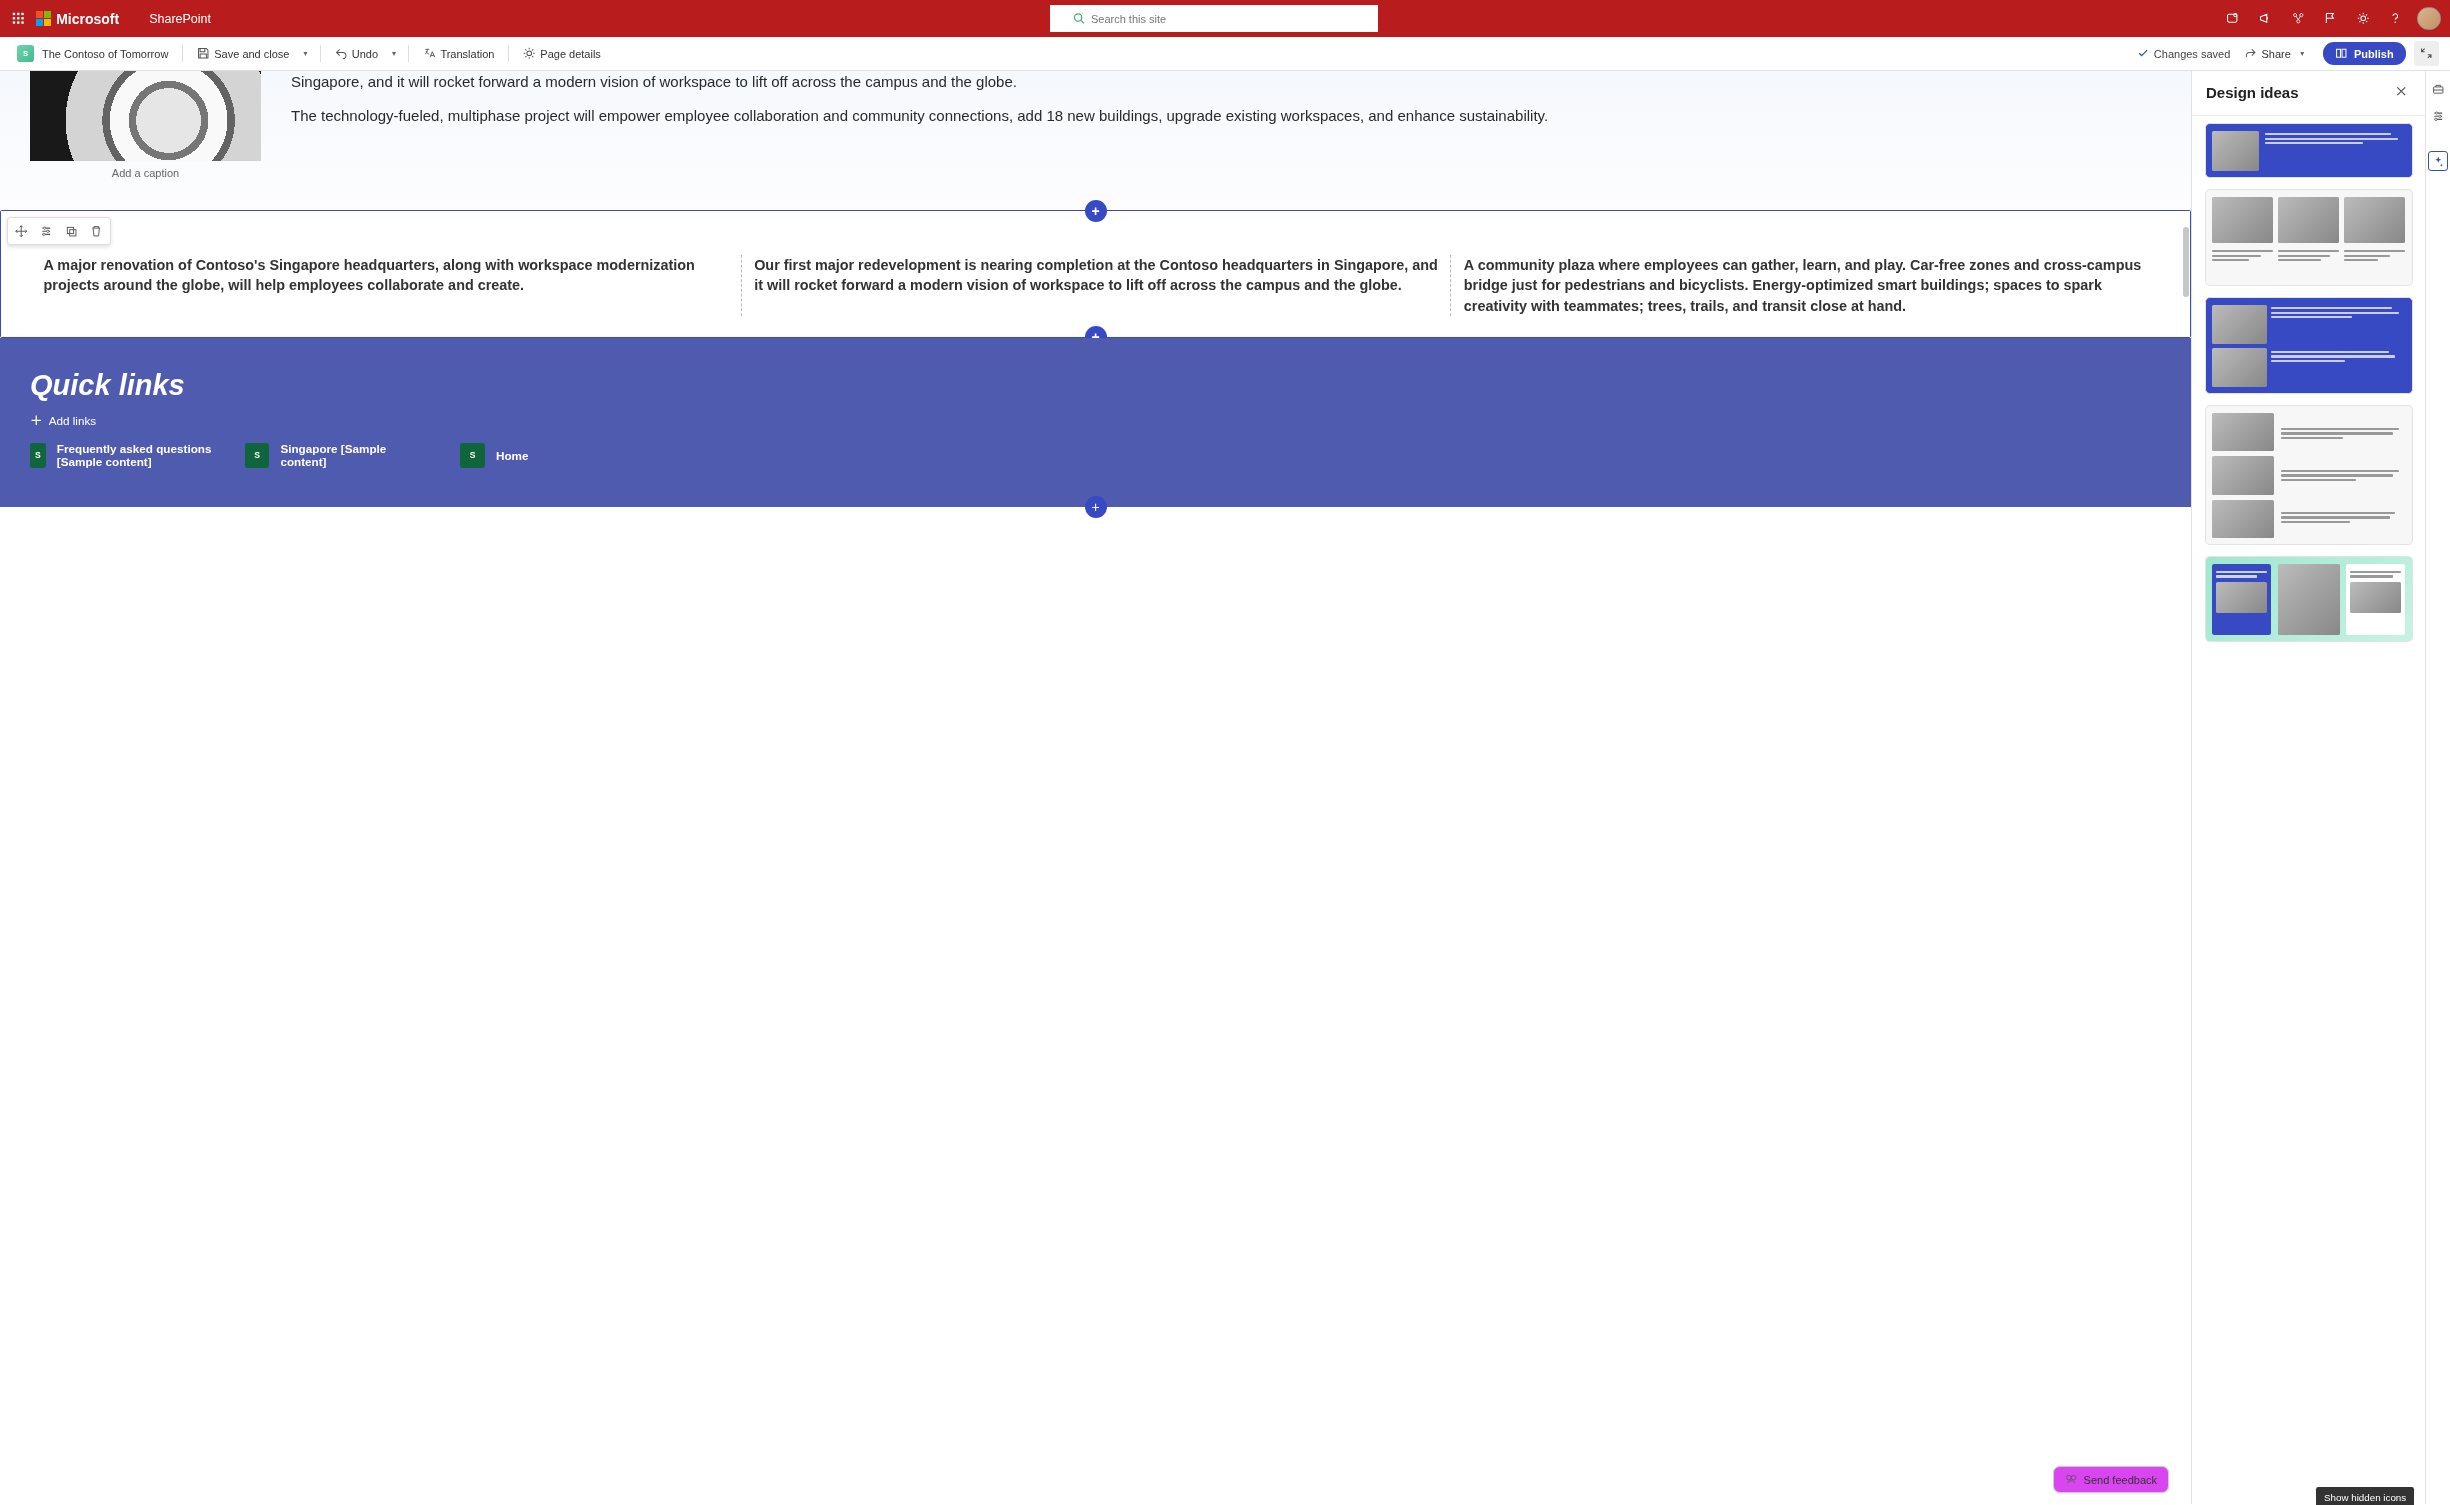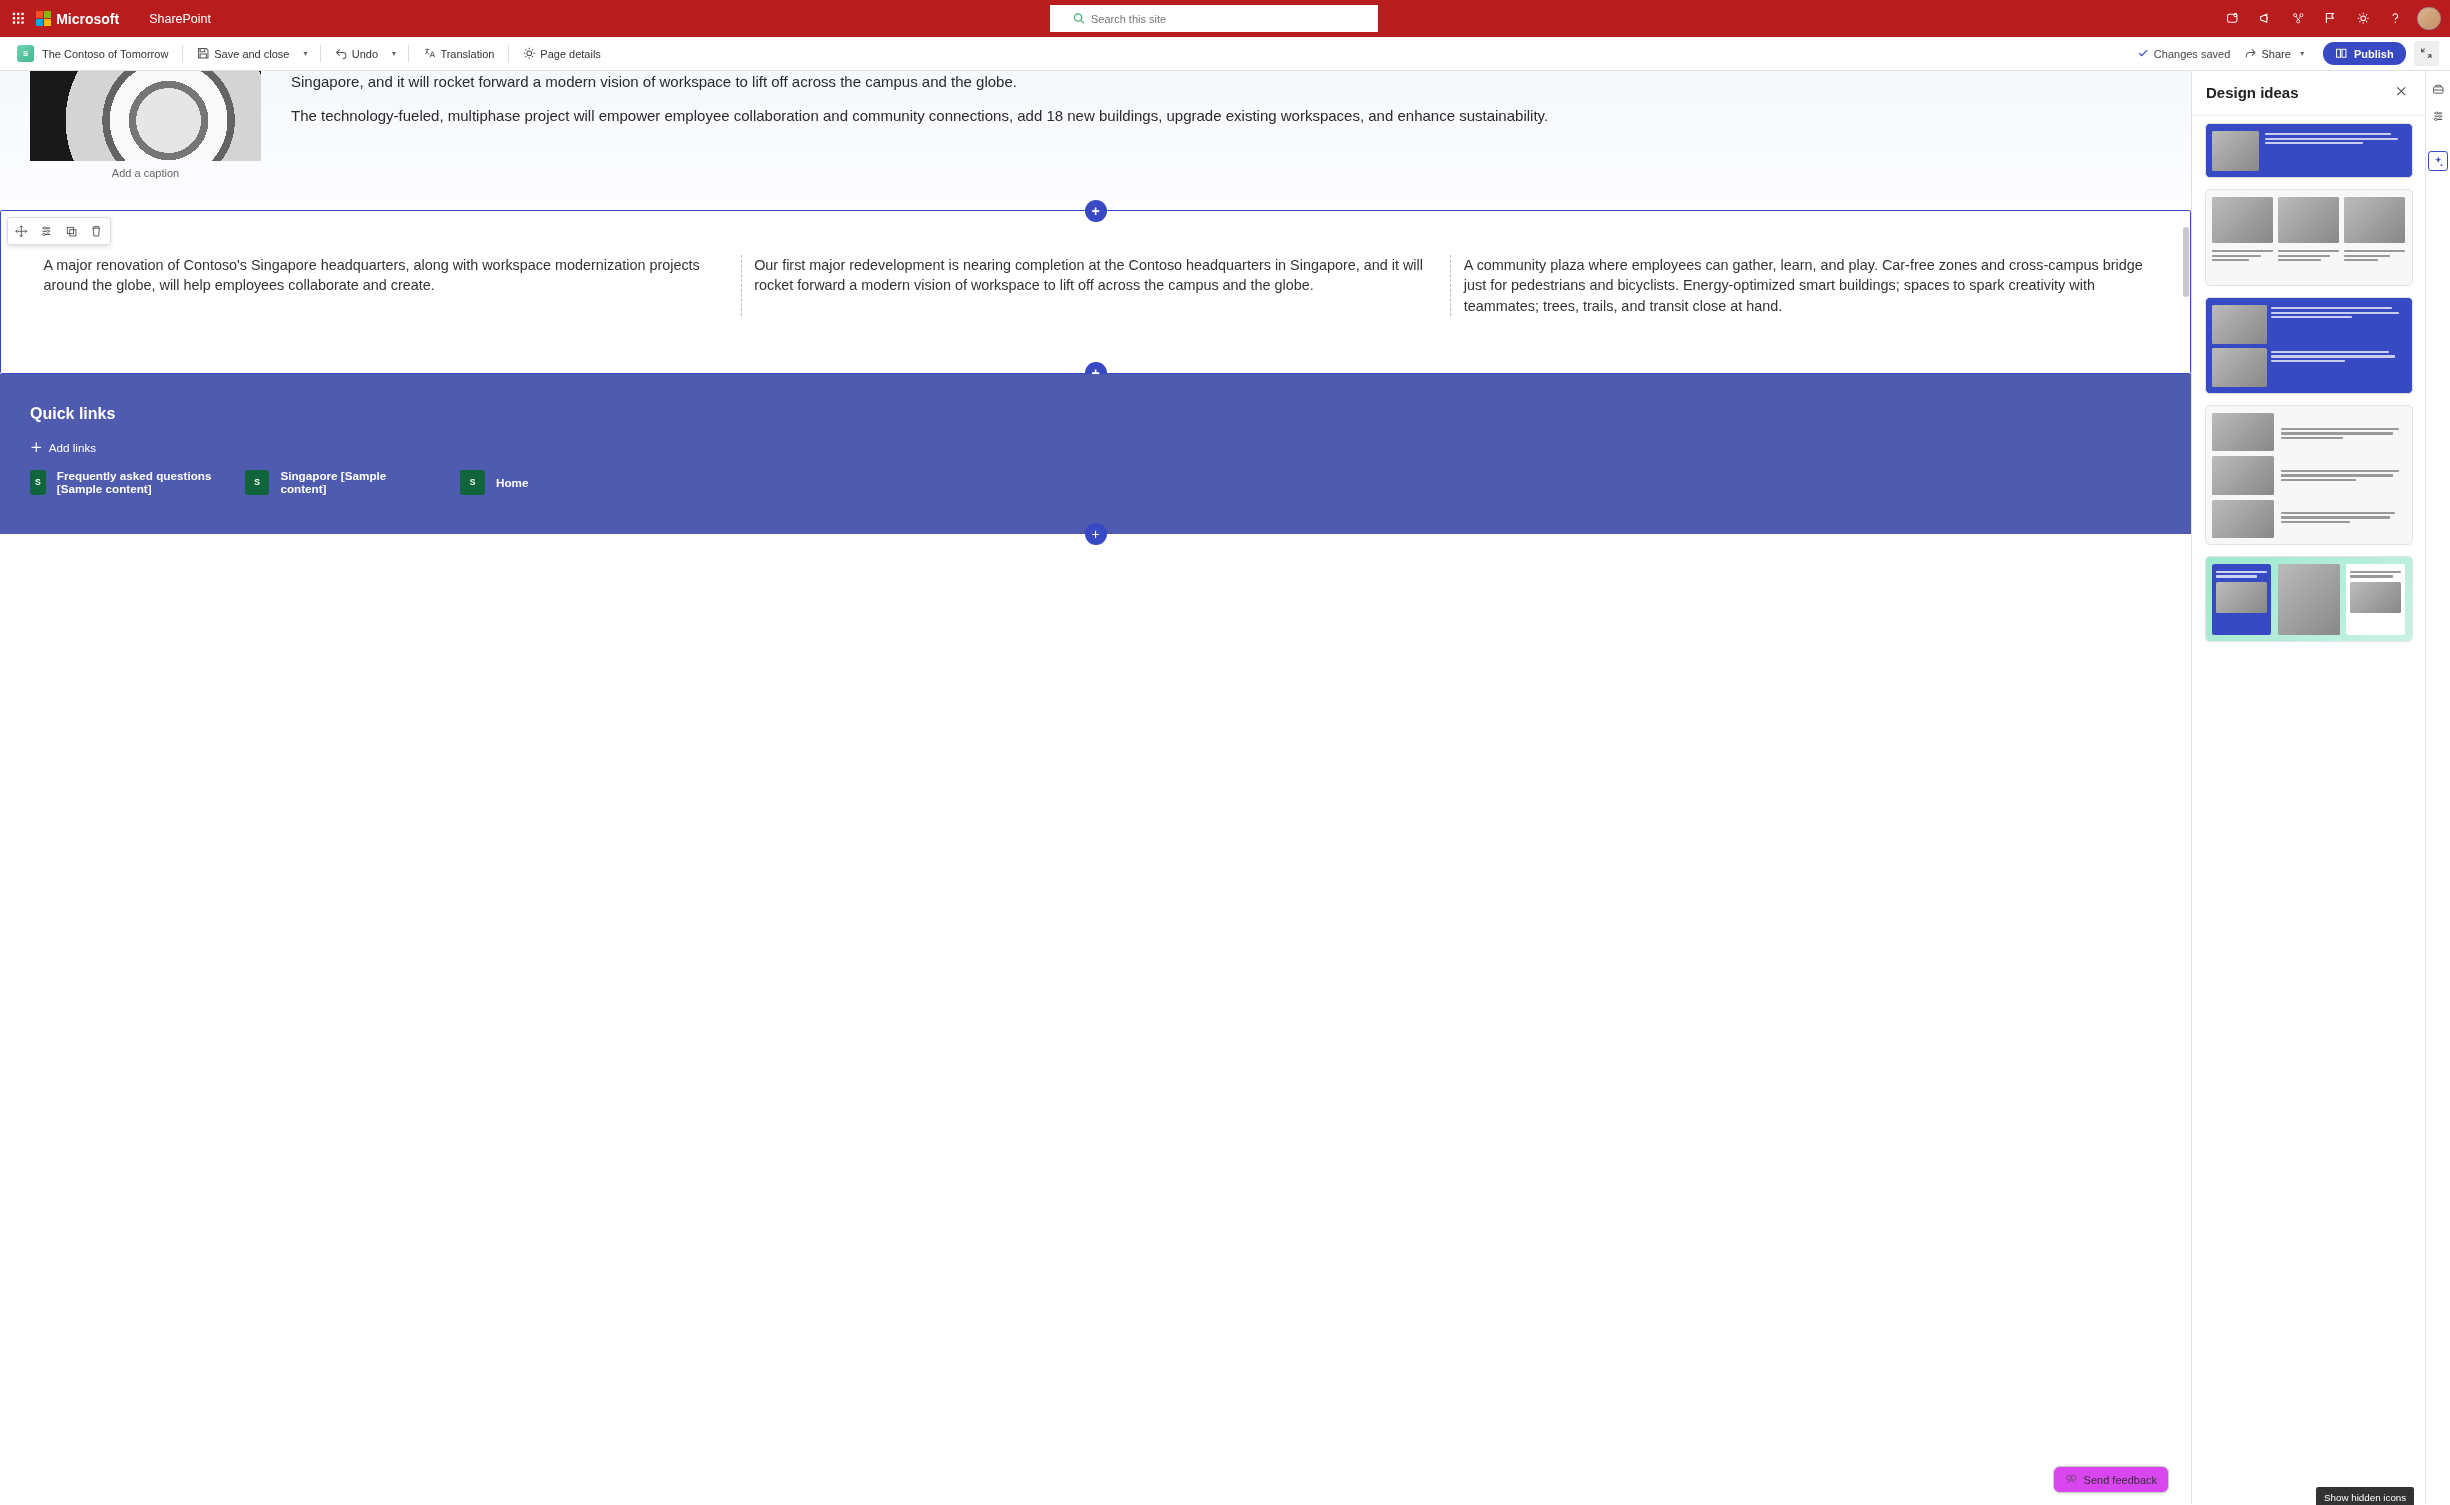"A major renovation of Contoso's" .threeCols { font-weight: none -> bold; padding: 44px 30px 57px 30px -> 44px 30px 21px 30px }
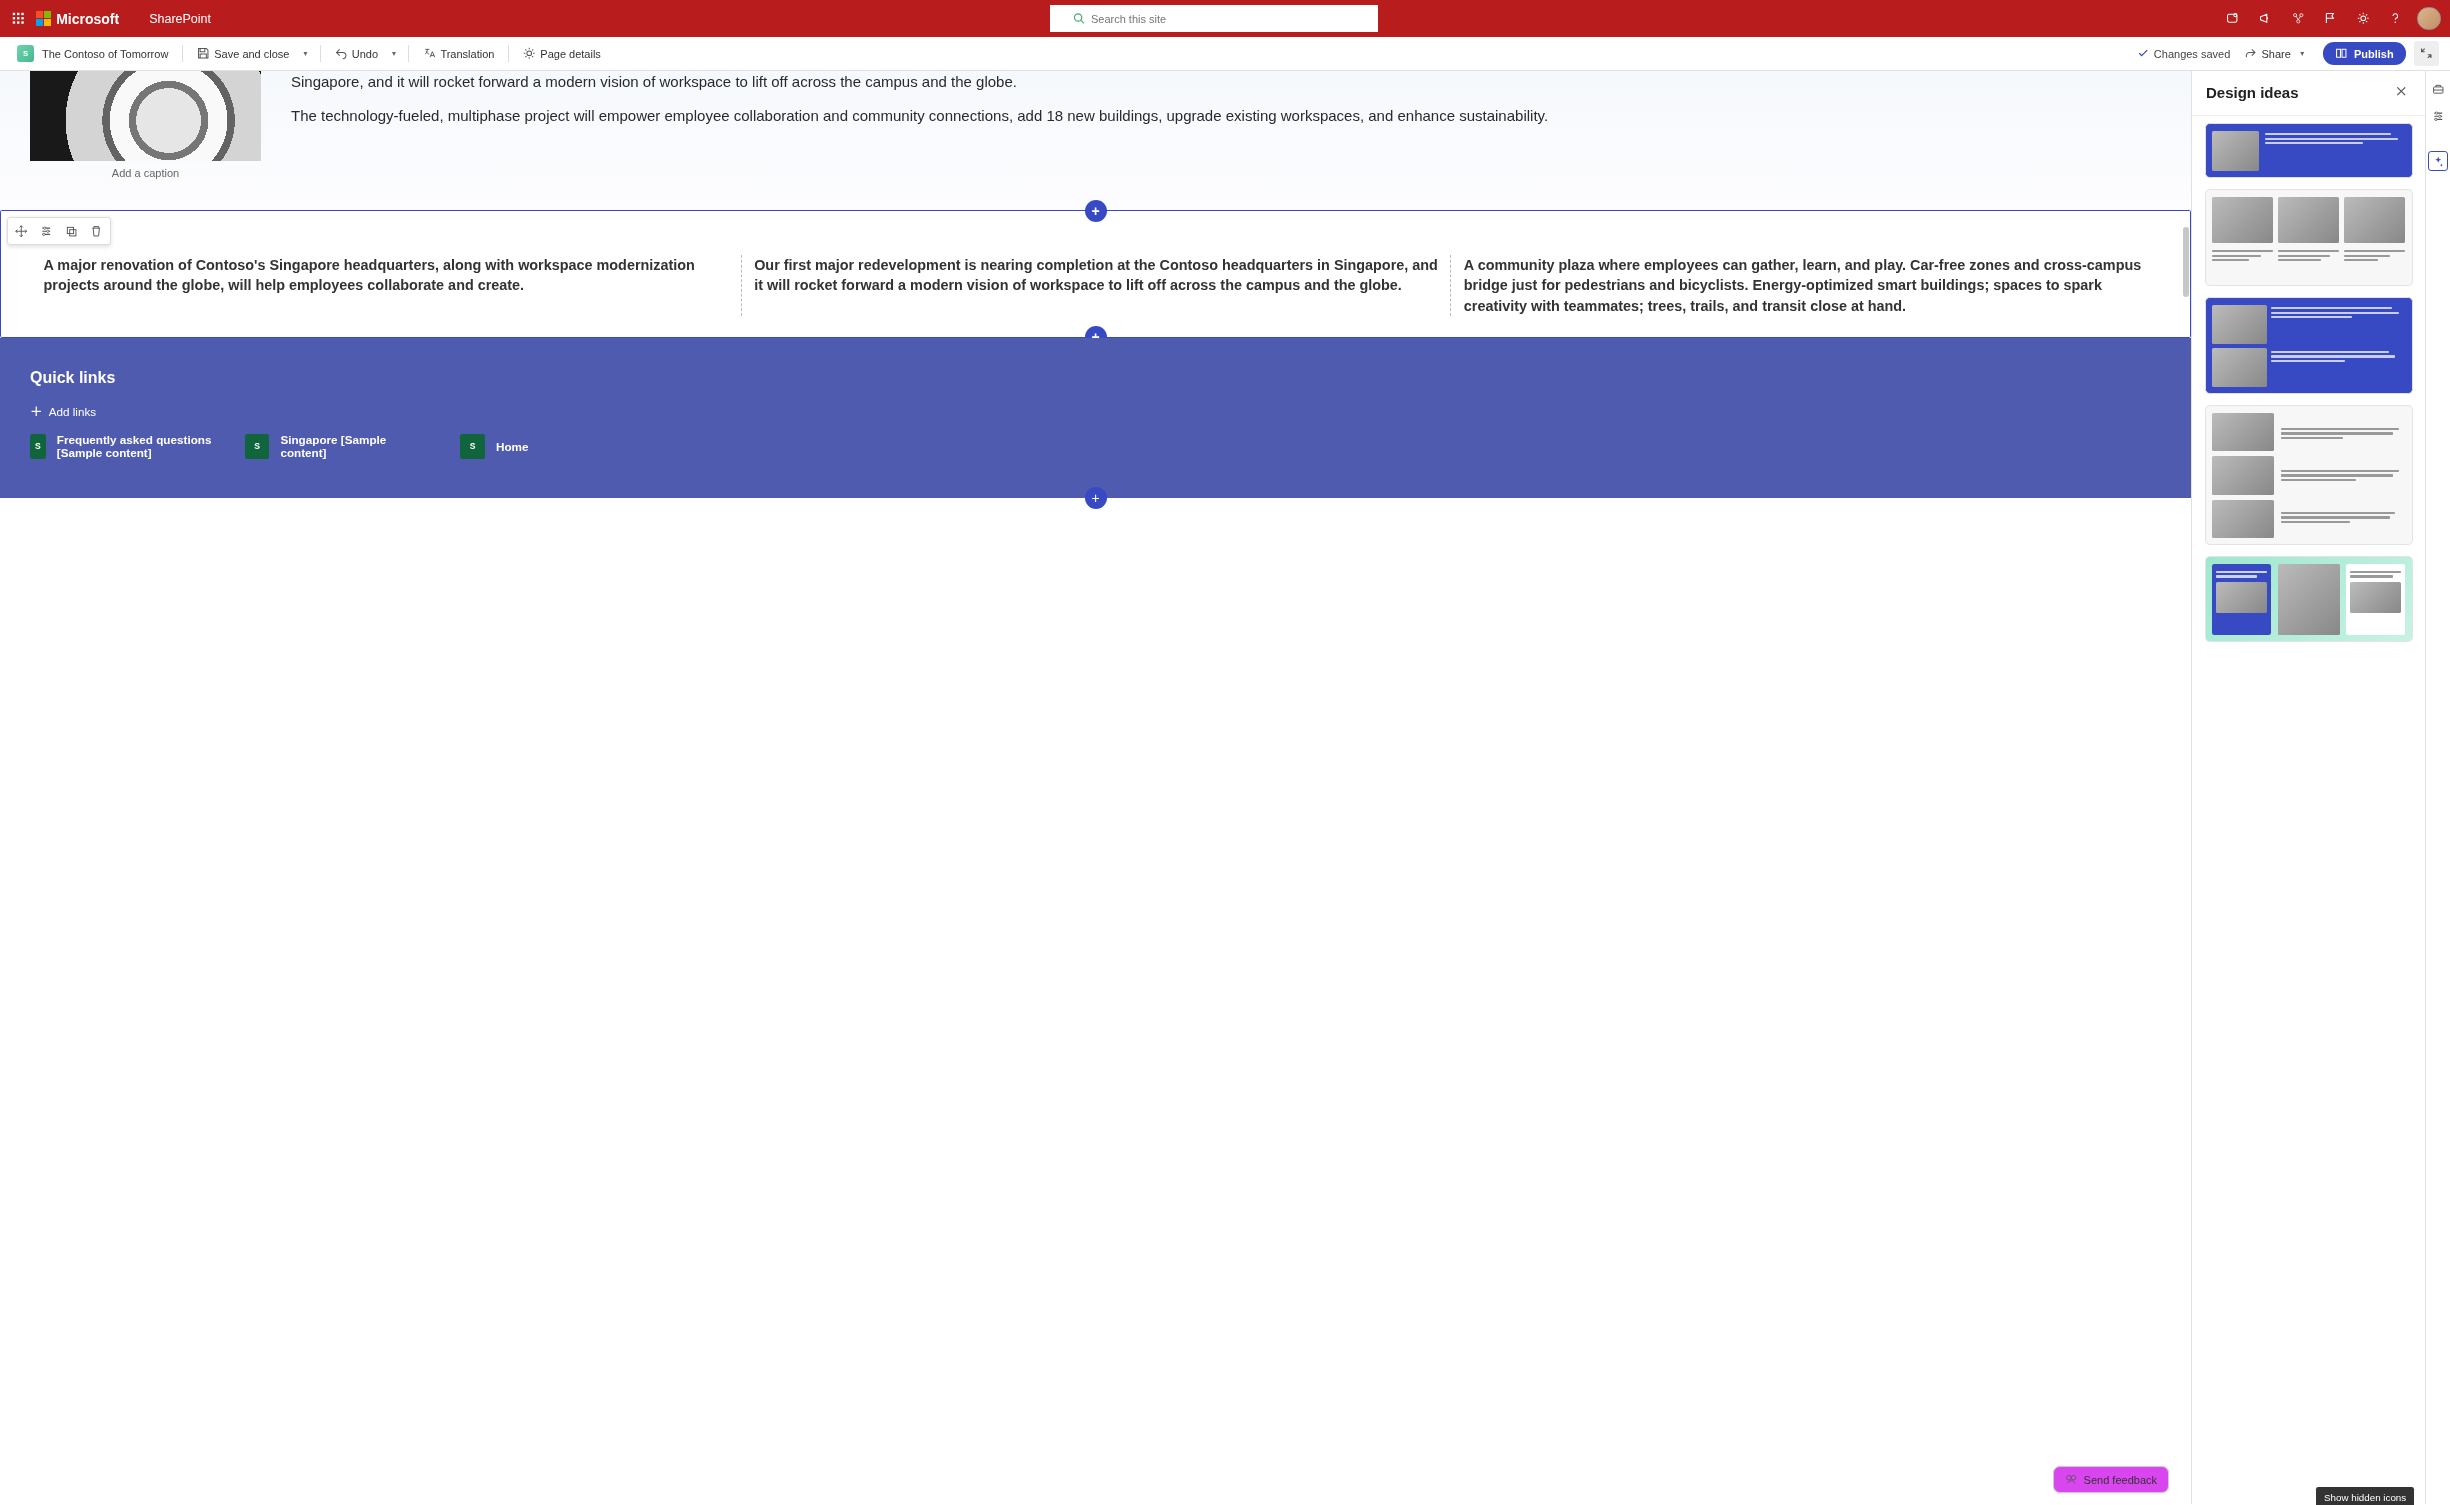"Quick links" .quickLinks h2 { font-size: 16px -> 29px; font-style: none -> italic; margin-bottom: 18px -> 12px }
